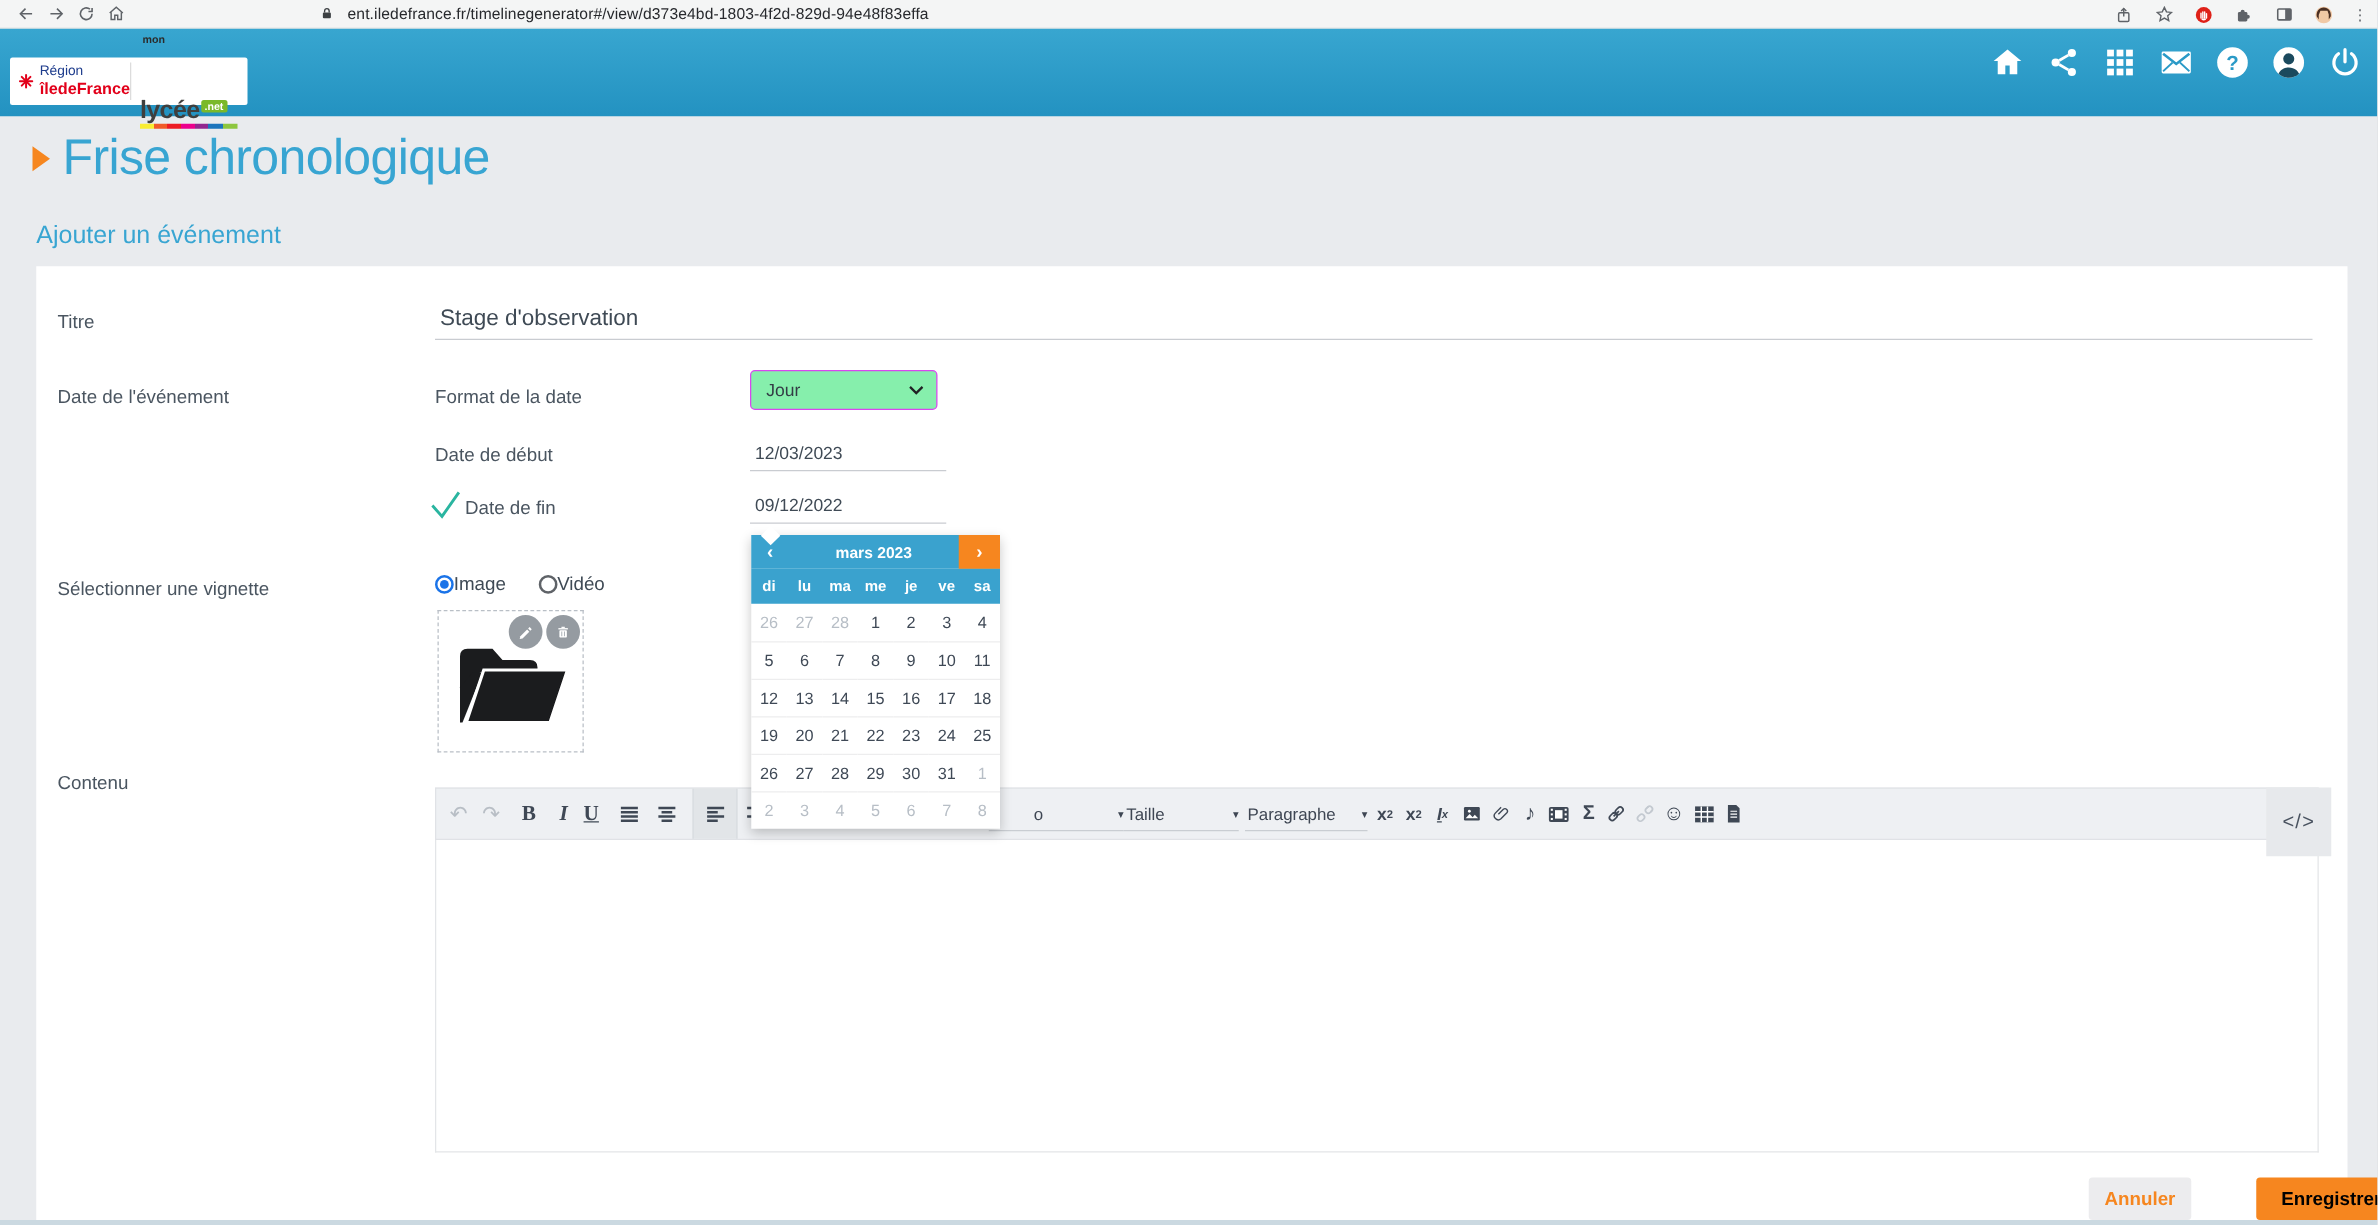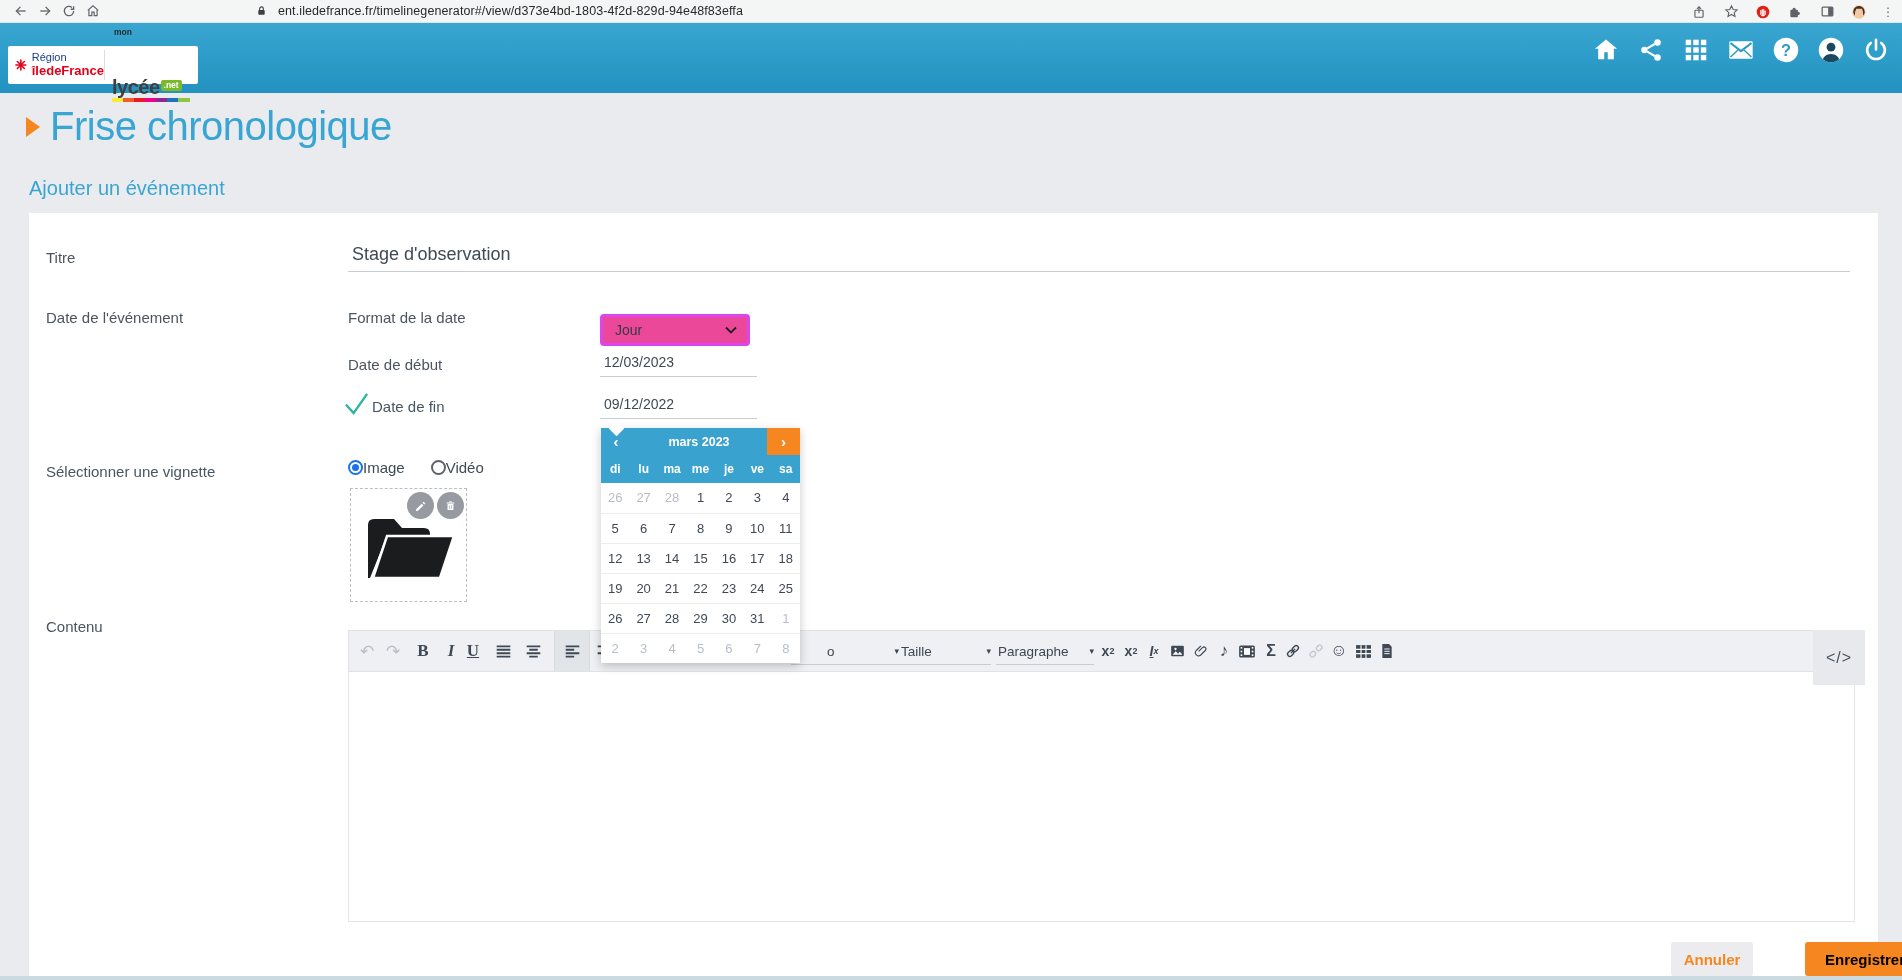"Jour" .fmt-select { background: #ec4899 -> #86efac; border: 3px solid #d946ef -> 1px solid #d946ef; top: 314px -> 296px }
